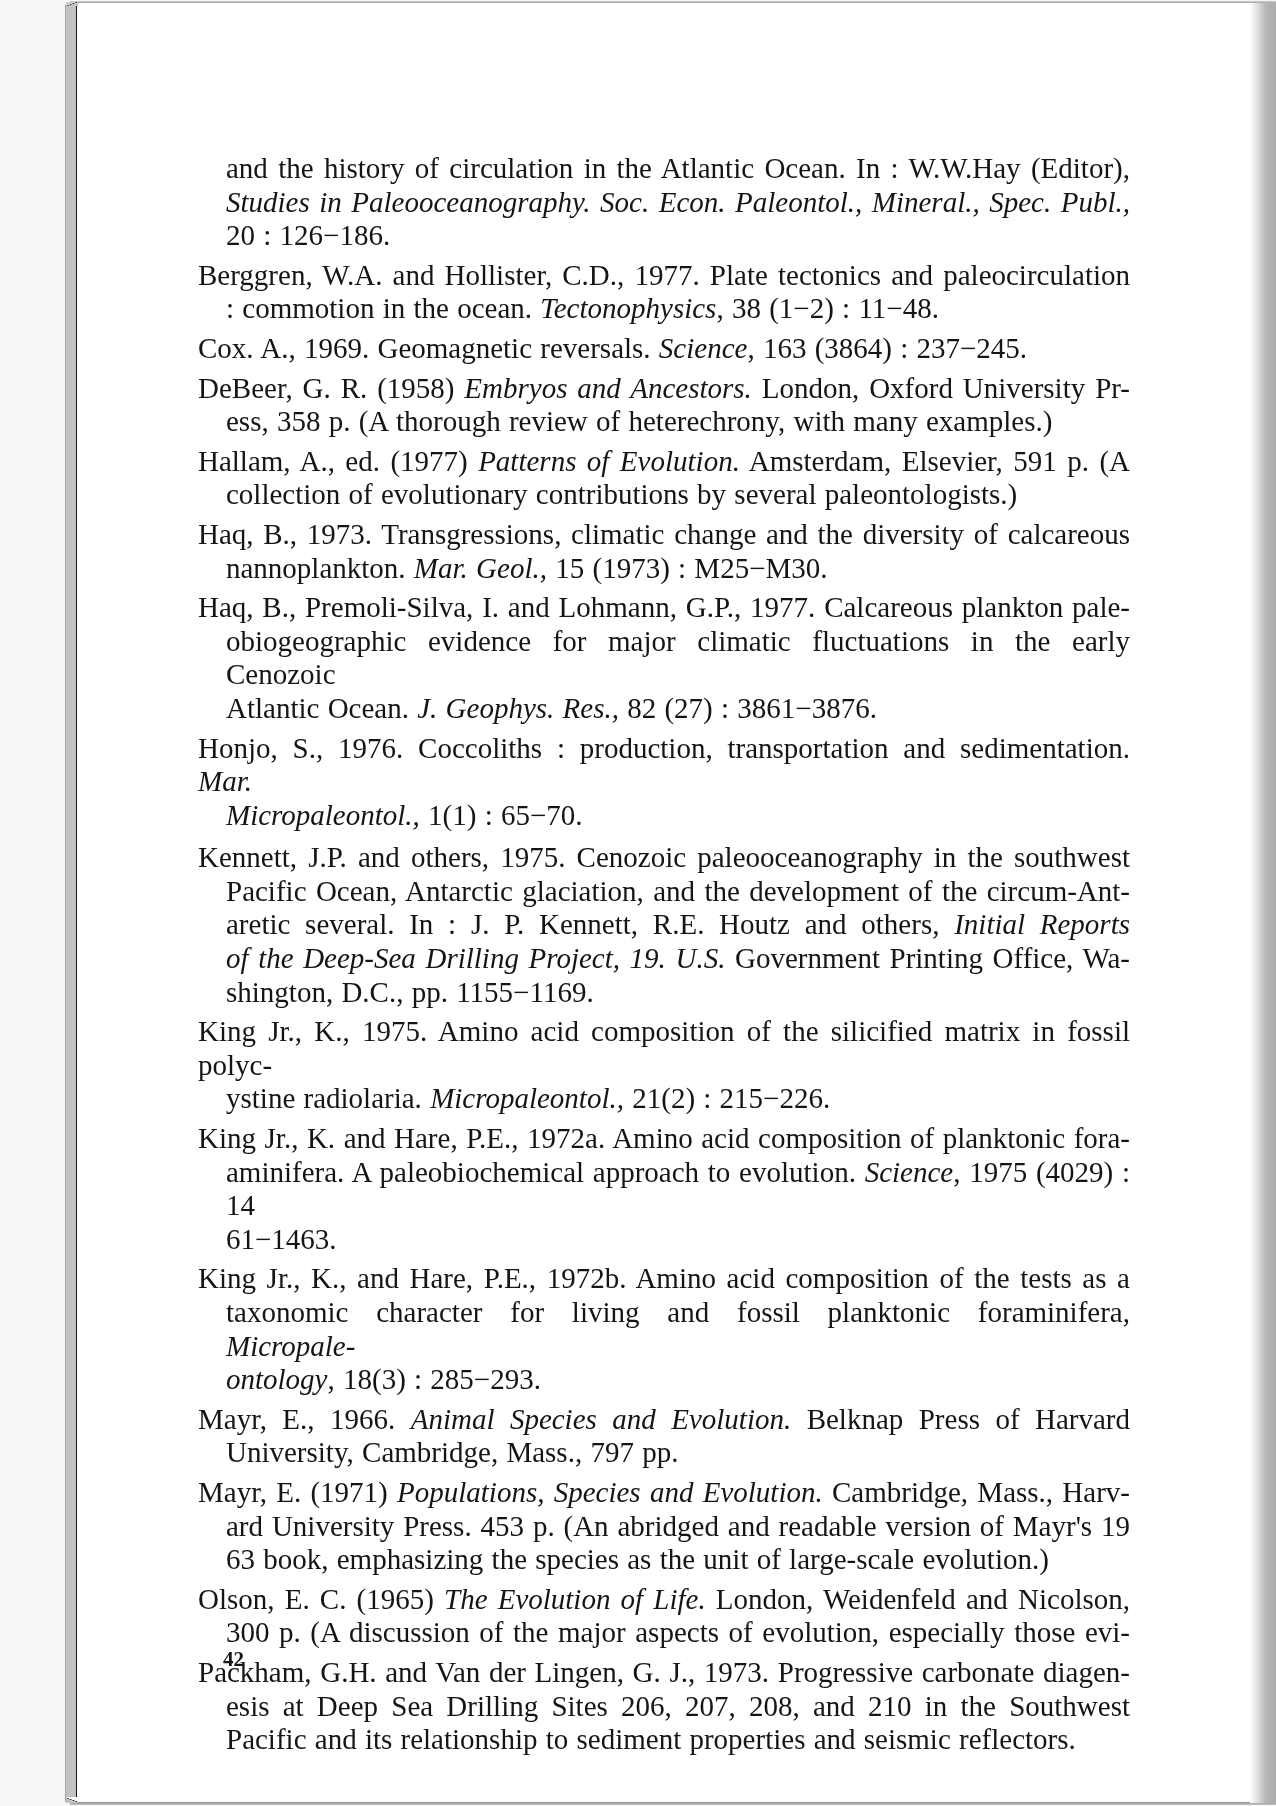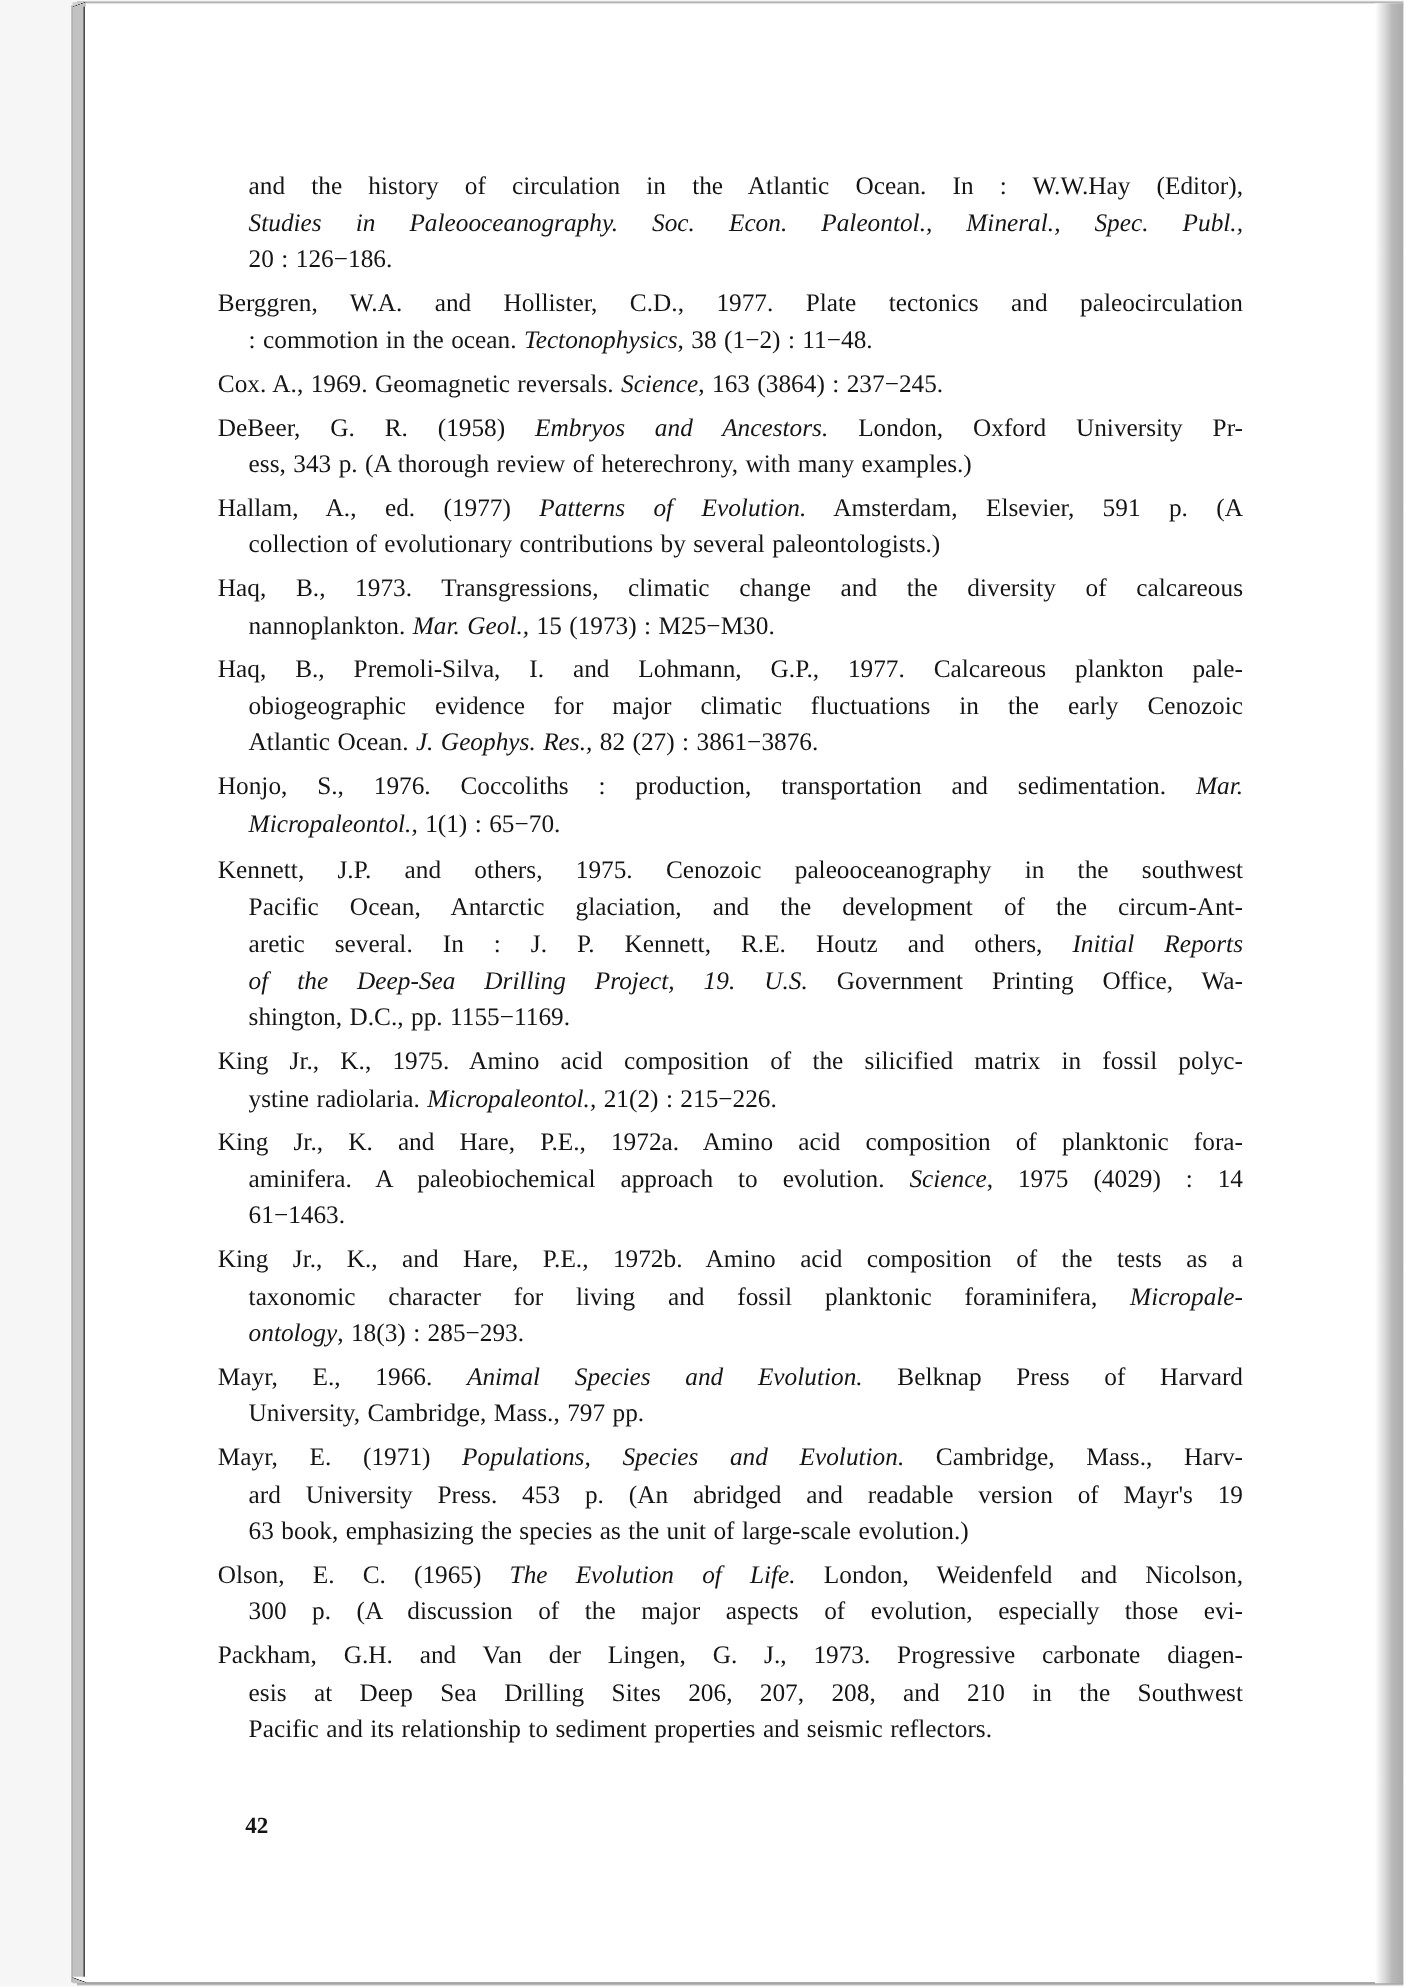"and the history of circulation" .refs { font-size: 23px -> 29px }
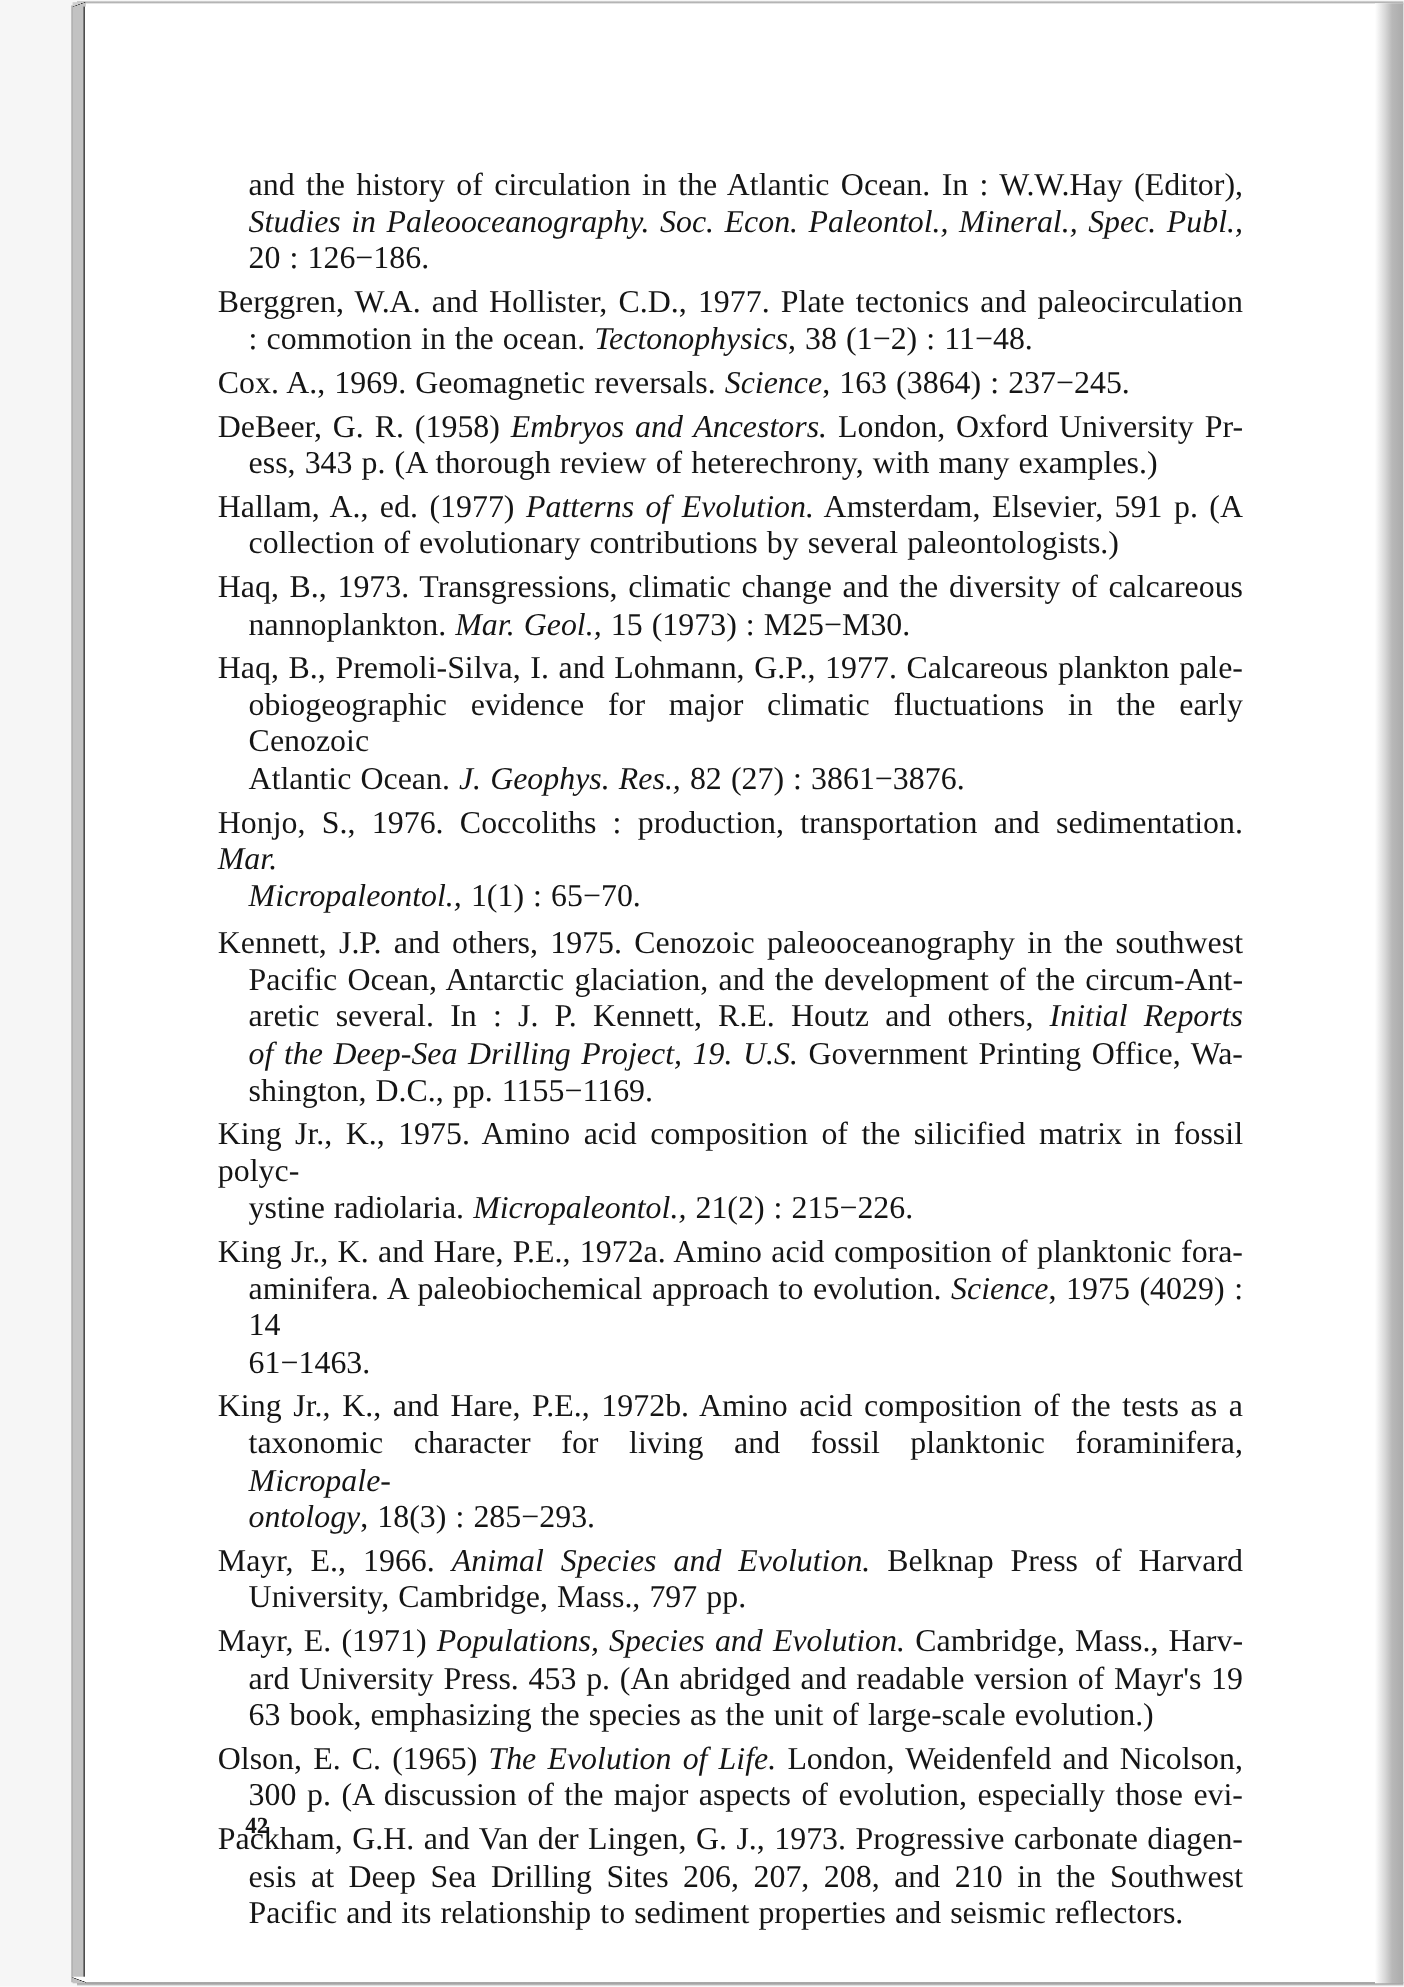"ess, 343 p. (A thorough" span.rm { text: 343 -> 358 }
